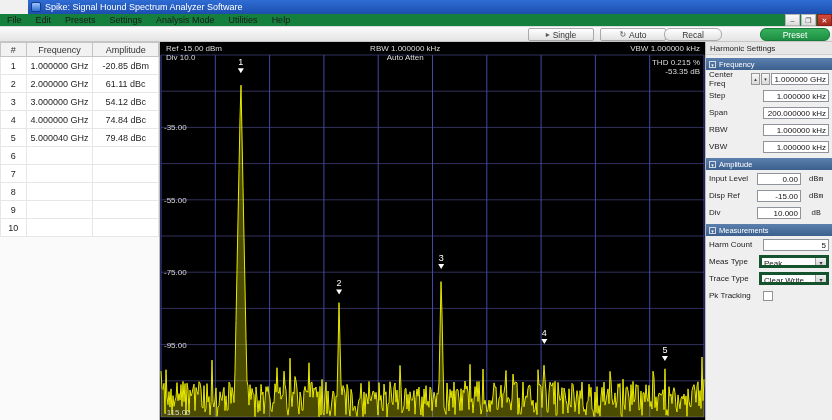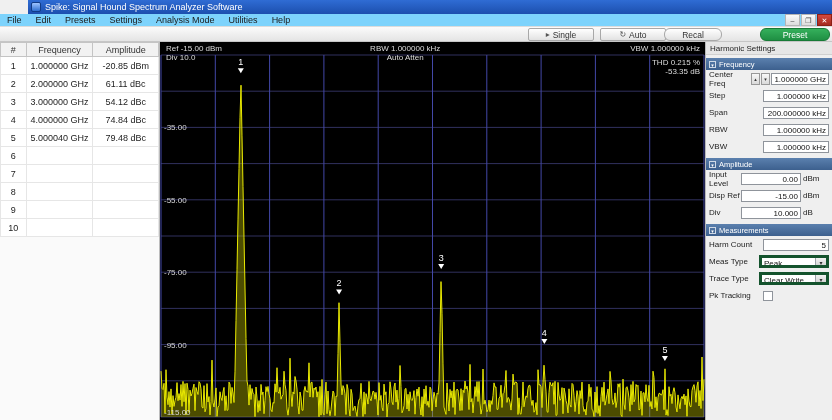"File" #menubar { background: #7dd3fc -> #15803d }
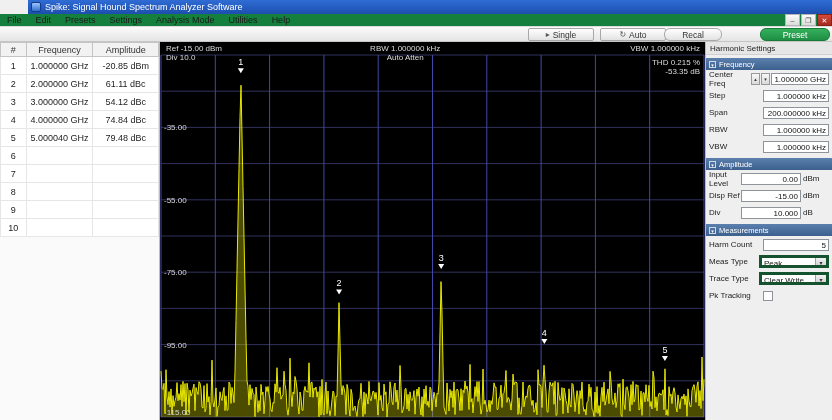"0.00" .amp-input { width: 60px -> 44px }
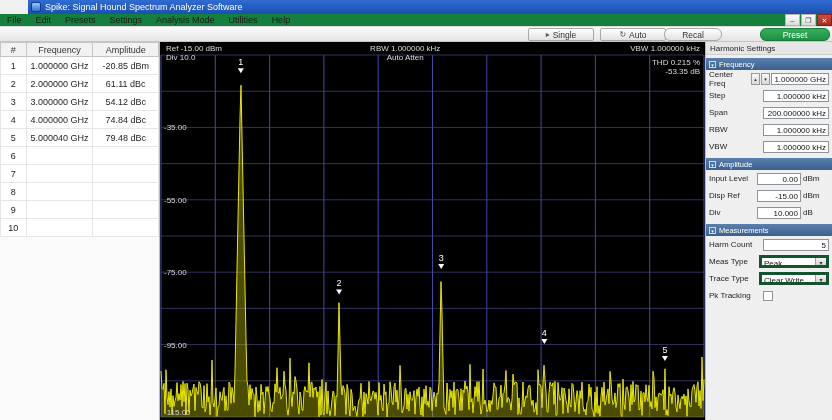"dBm" .unit { font-family: none -> Liberation Mono, monospace; text-align: left -> center }
